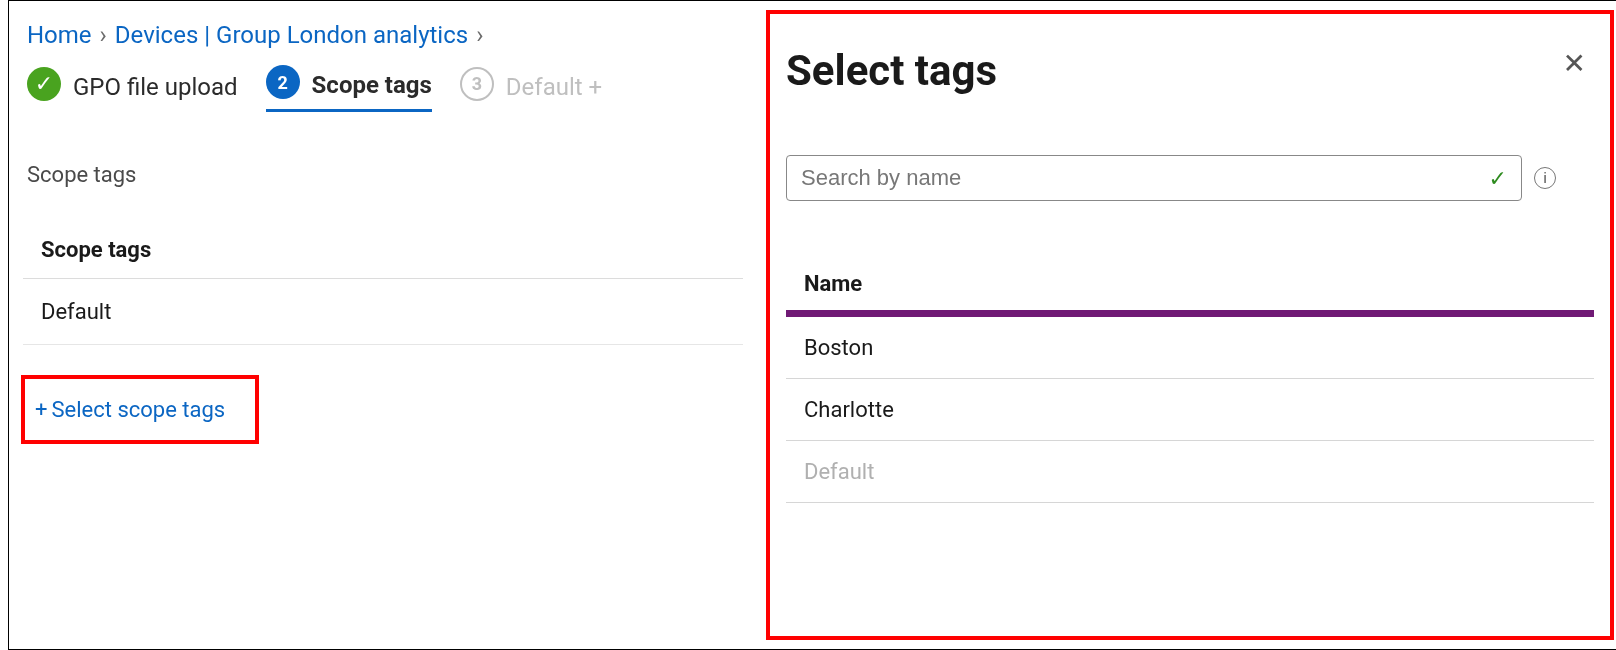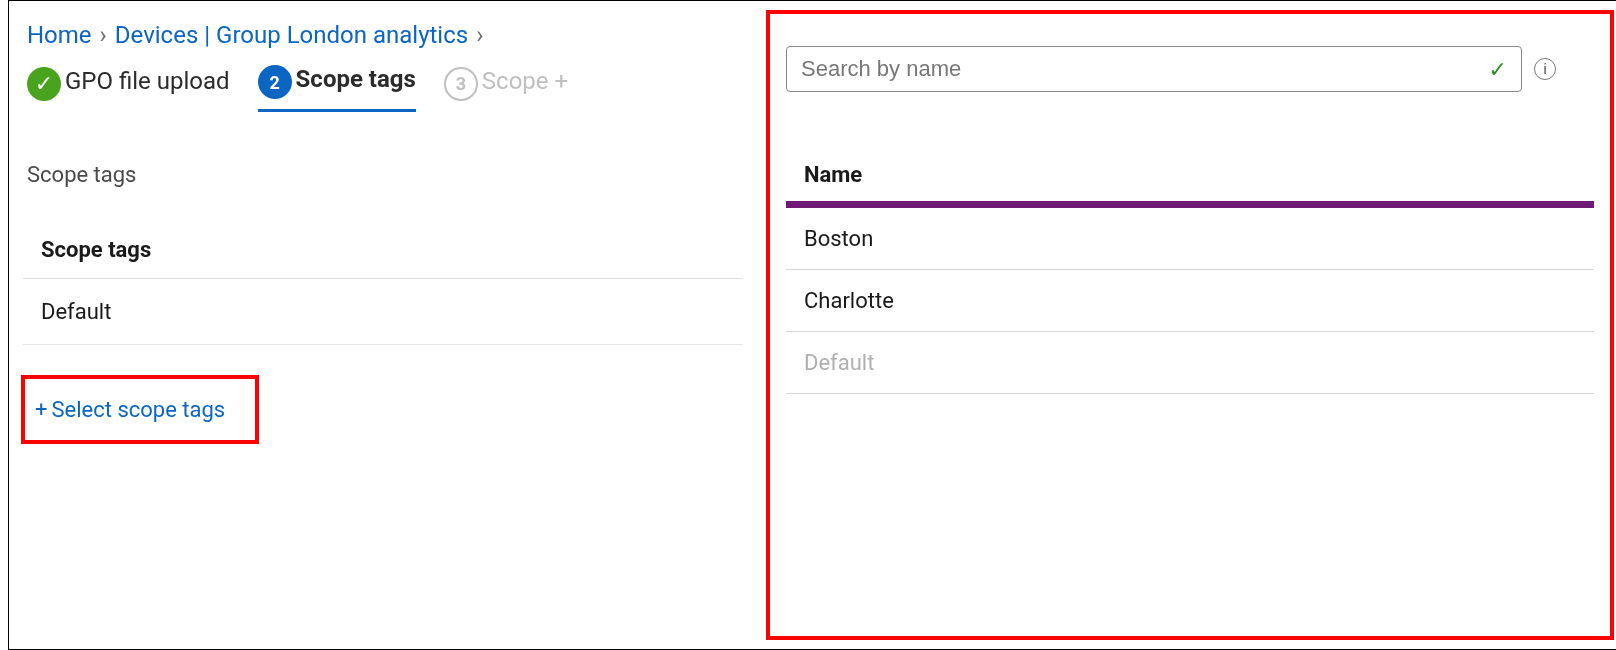"GPO file upload" .wstep { align-items: flex-start -> flex-end; gap: 4px -> 12px }
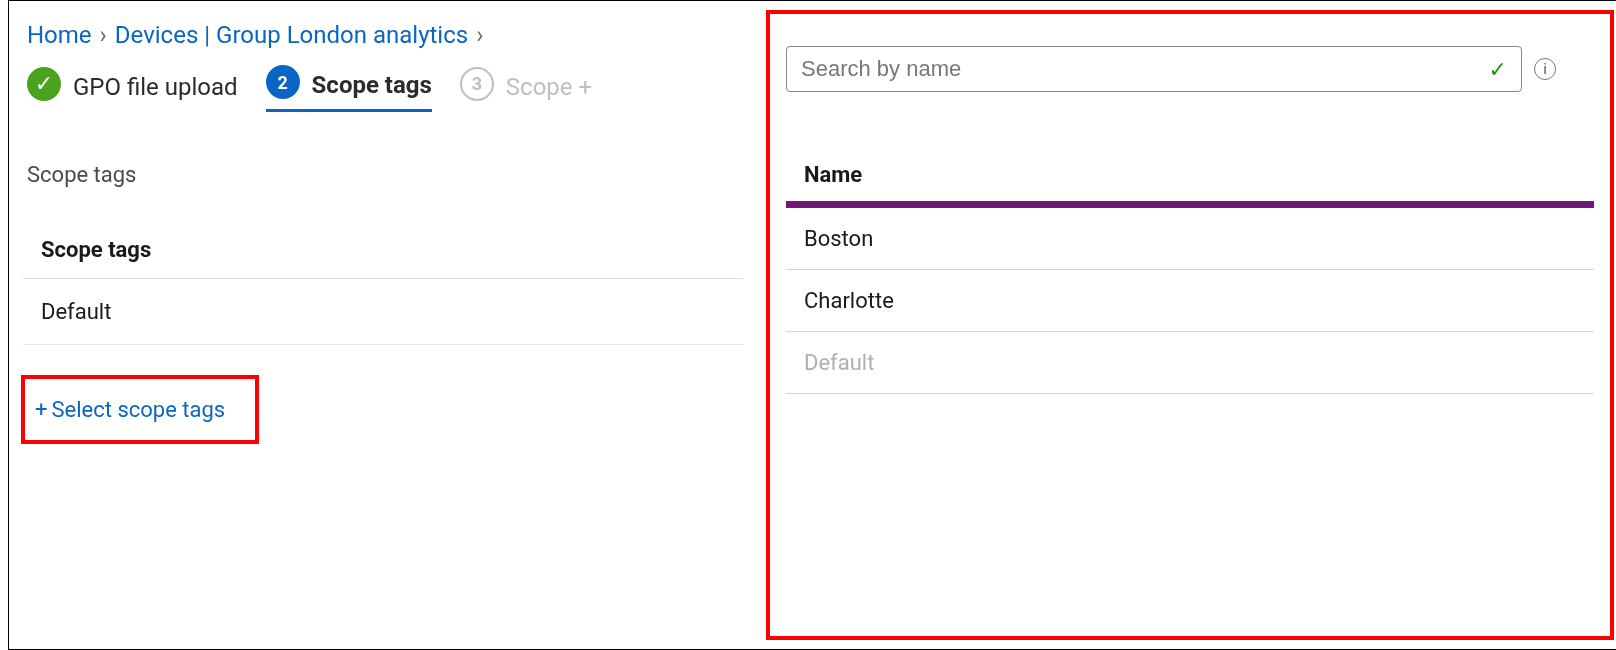"Scope +" span { text: Scope -> Default }
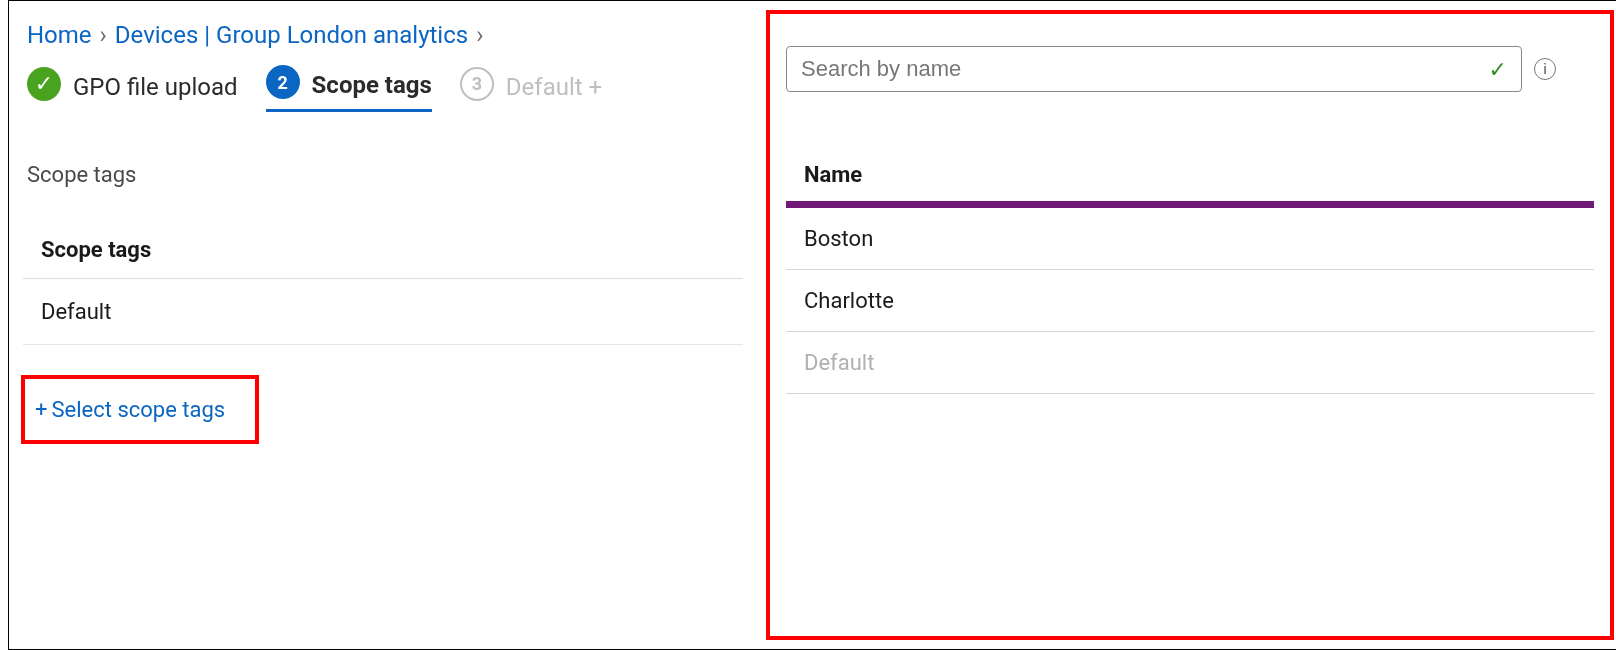"Select tags" div.panel-top { html: none -> <div> <div>Select tags</div> <div>✕</div> </div> }
